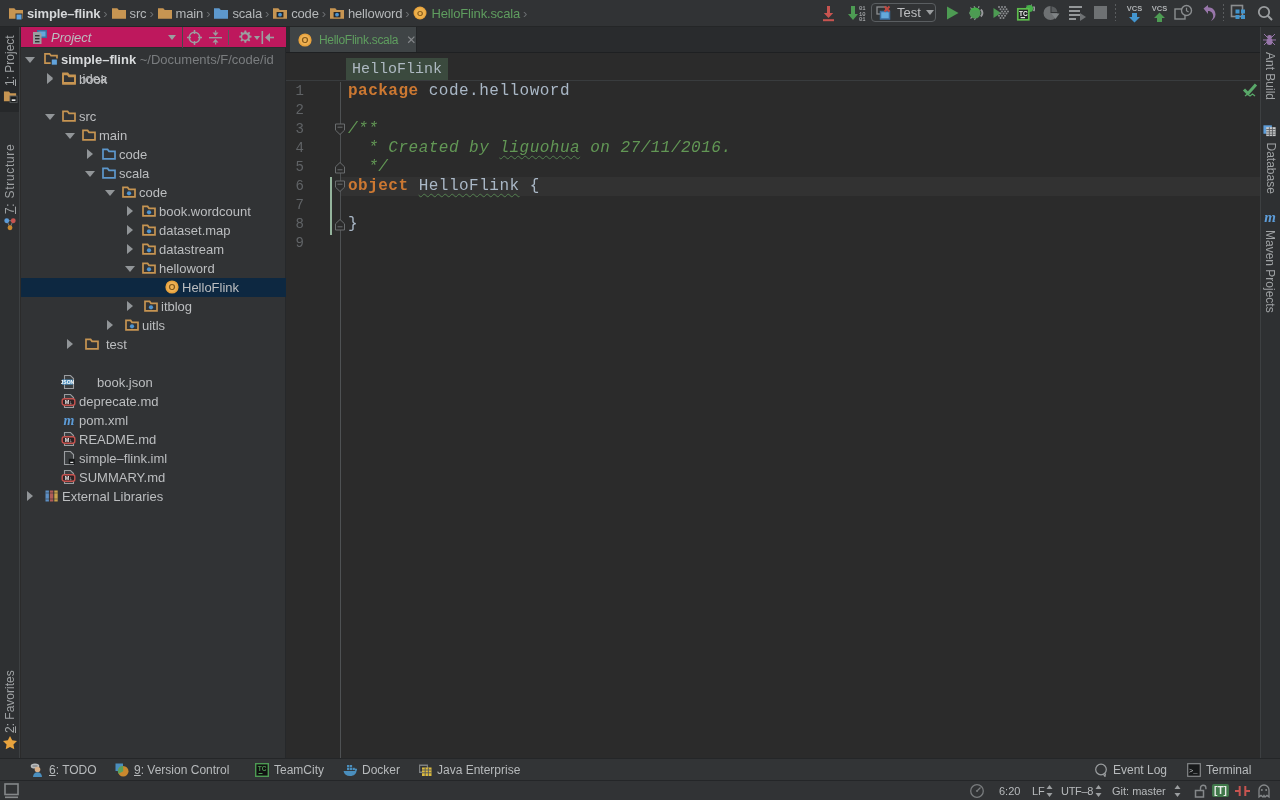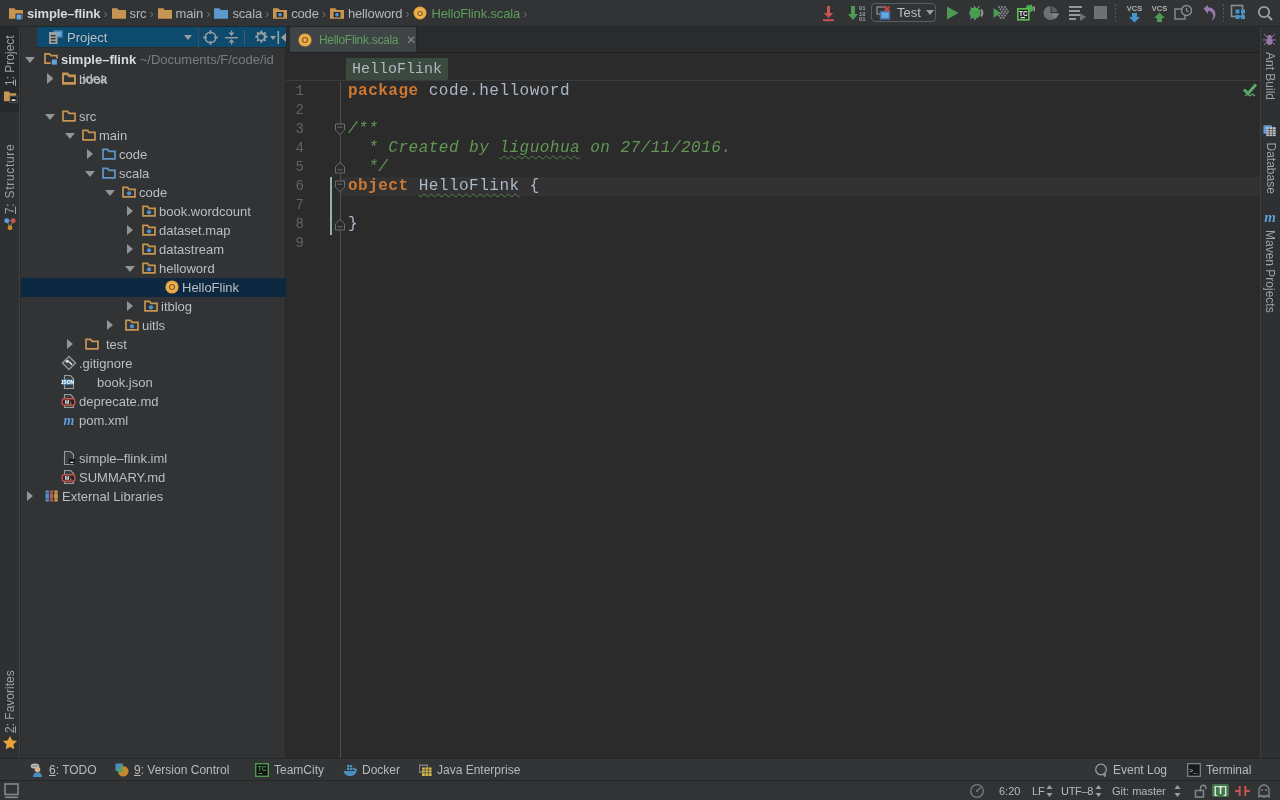"Project" #pheader { background: #0c4a6e -> #be185d; font-style: none -> italic; left: 16px -> 0 }
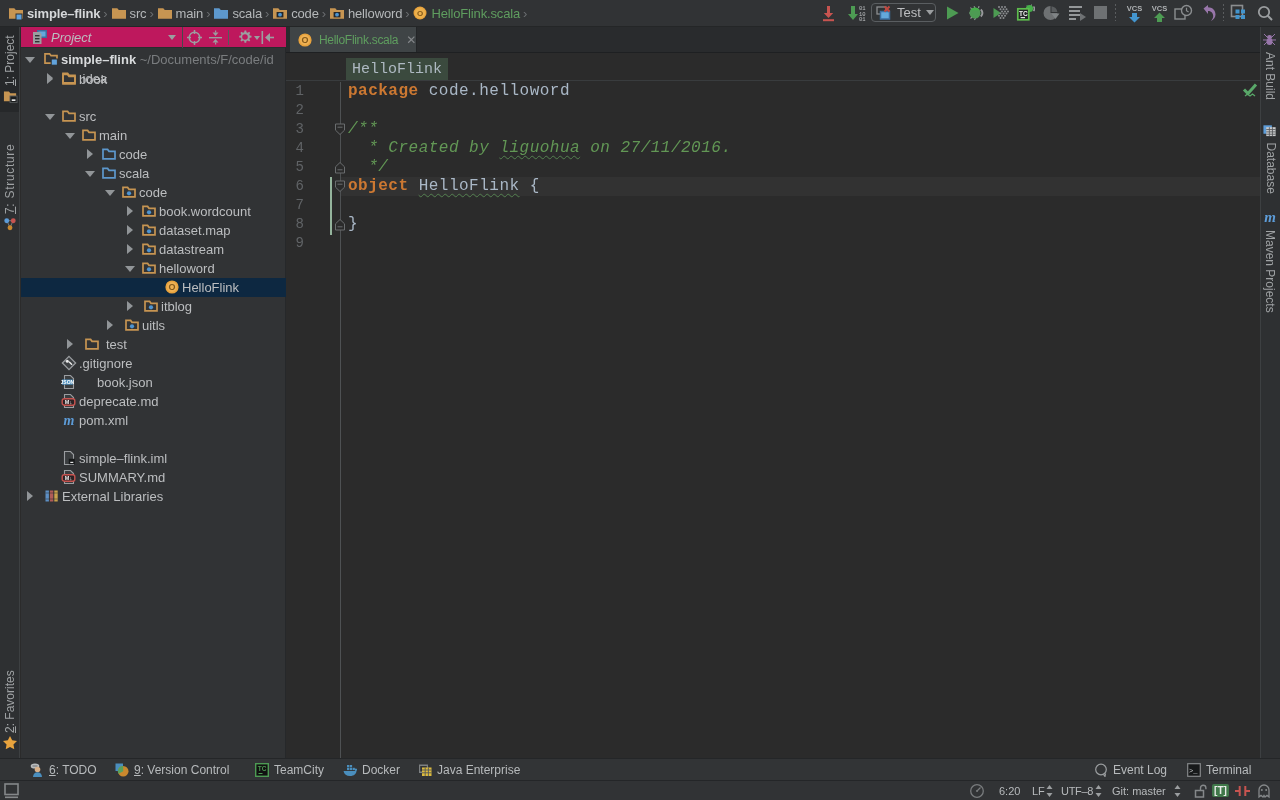".gitignore" div.trow { html: <div> <svg> <use></use> </svg> <span>.gitignore</span> </div> -> none }
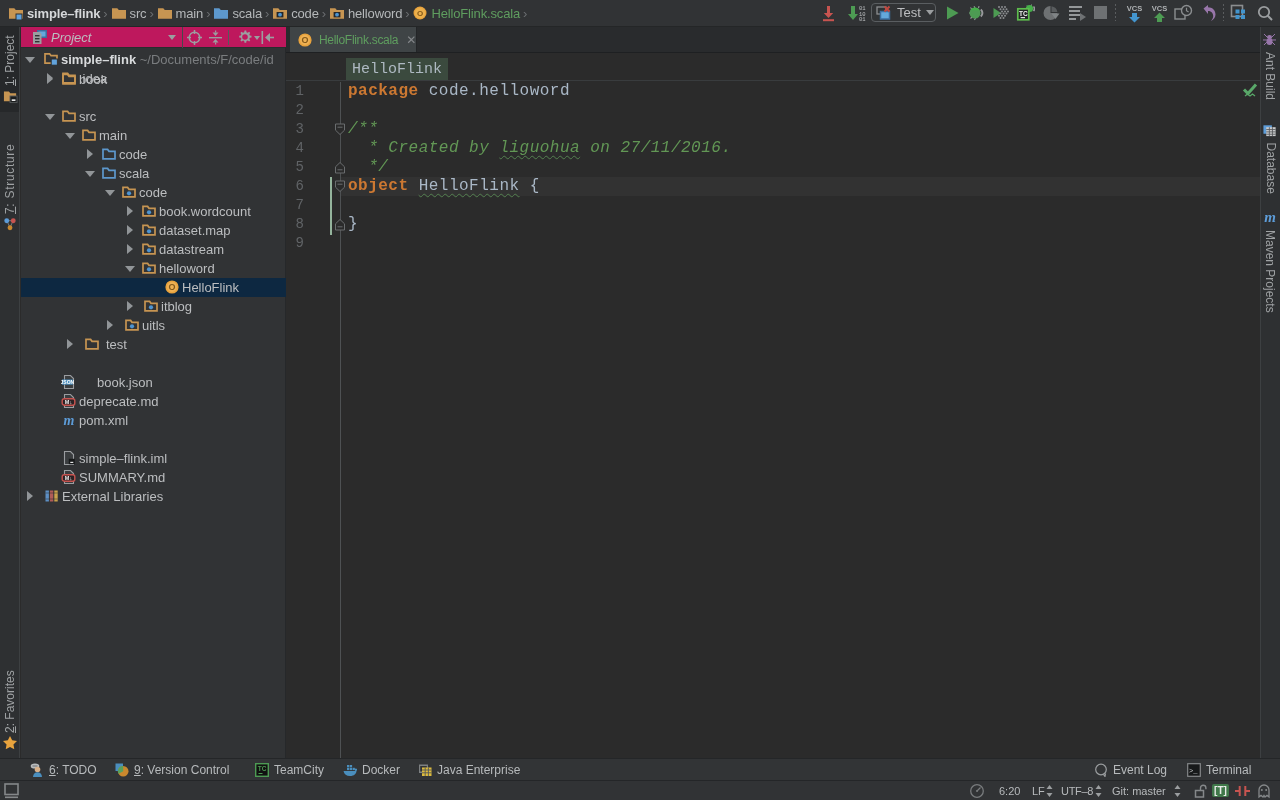"README.md" div.trow { html: none -> <div> <svg> <use></use> </svg> <span>README.md</span> </div> }
